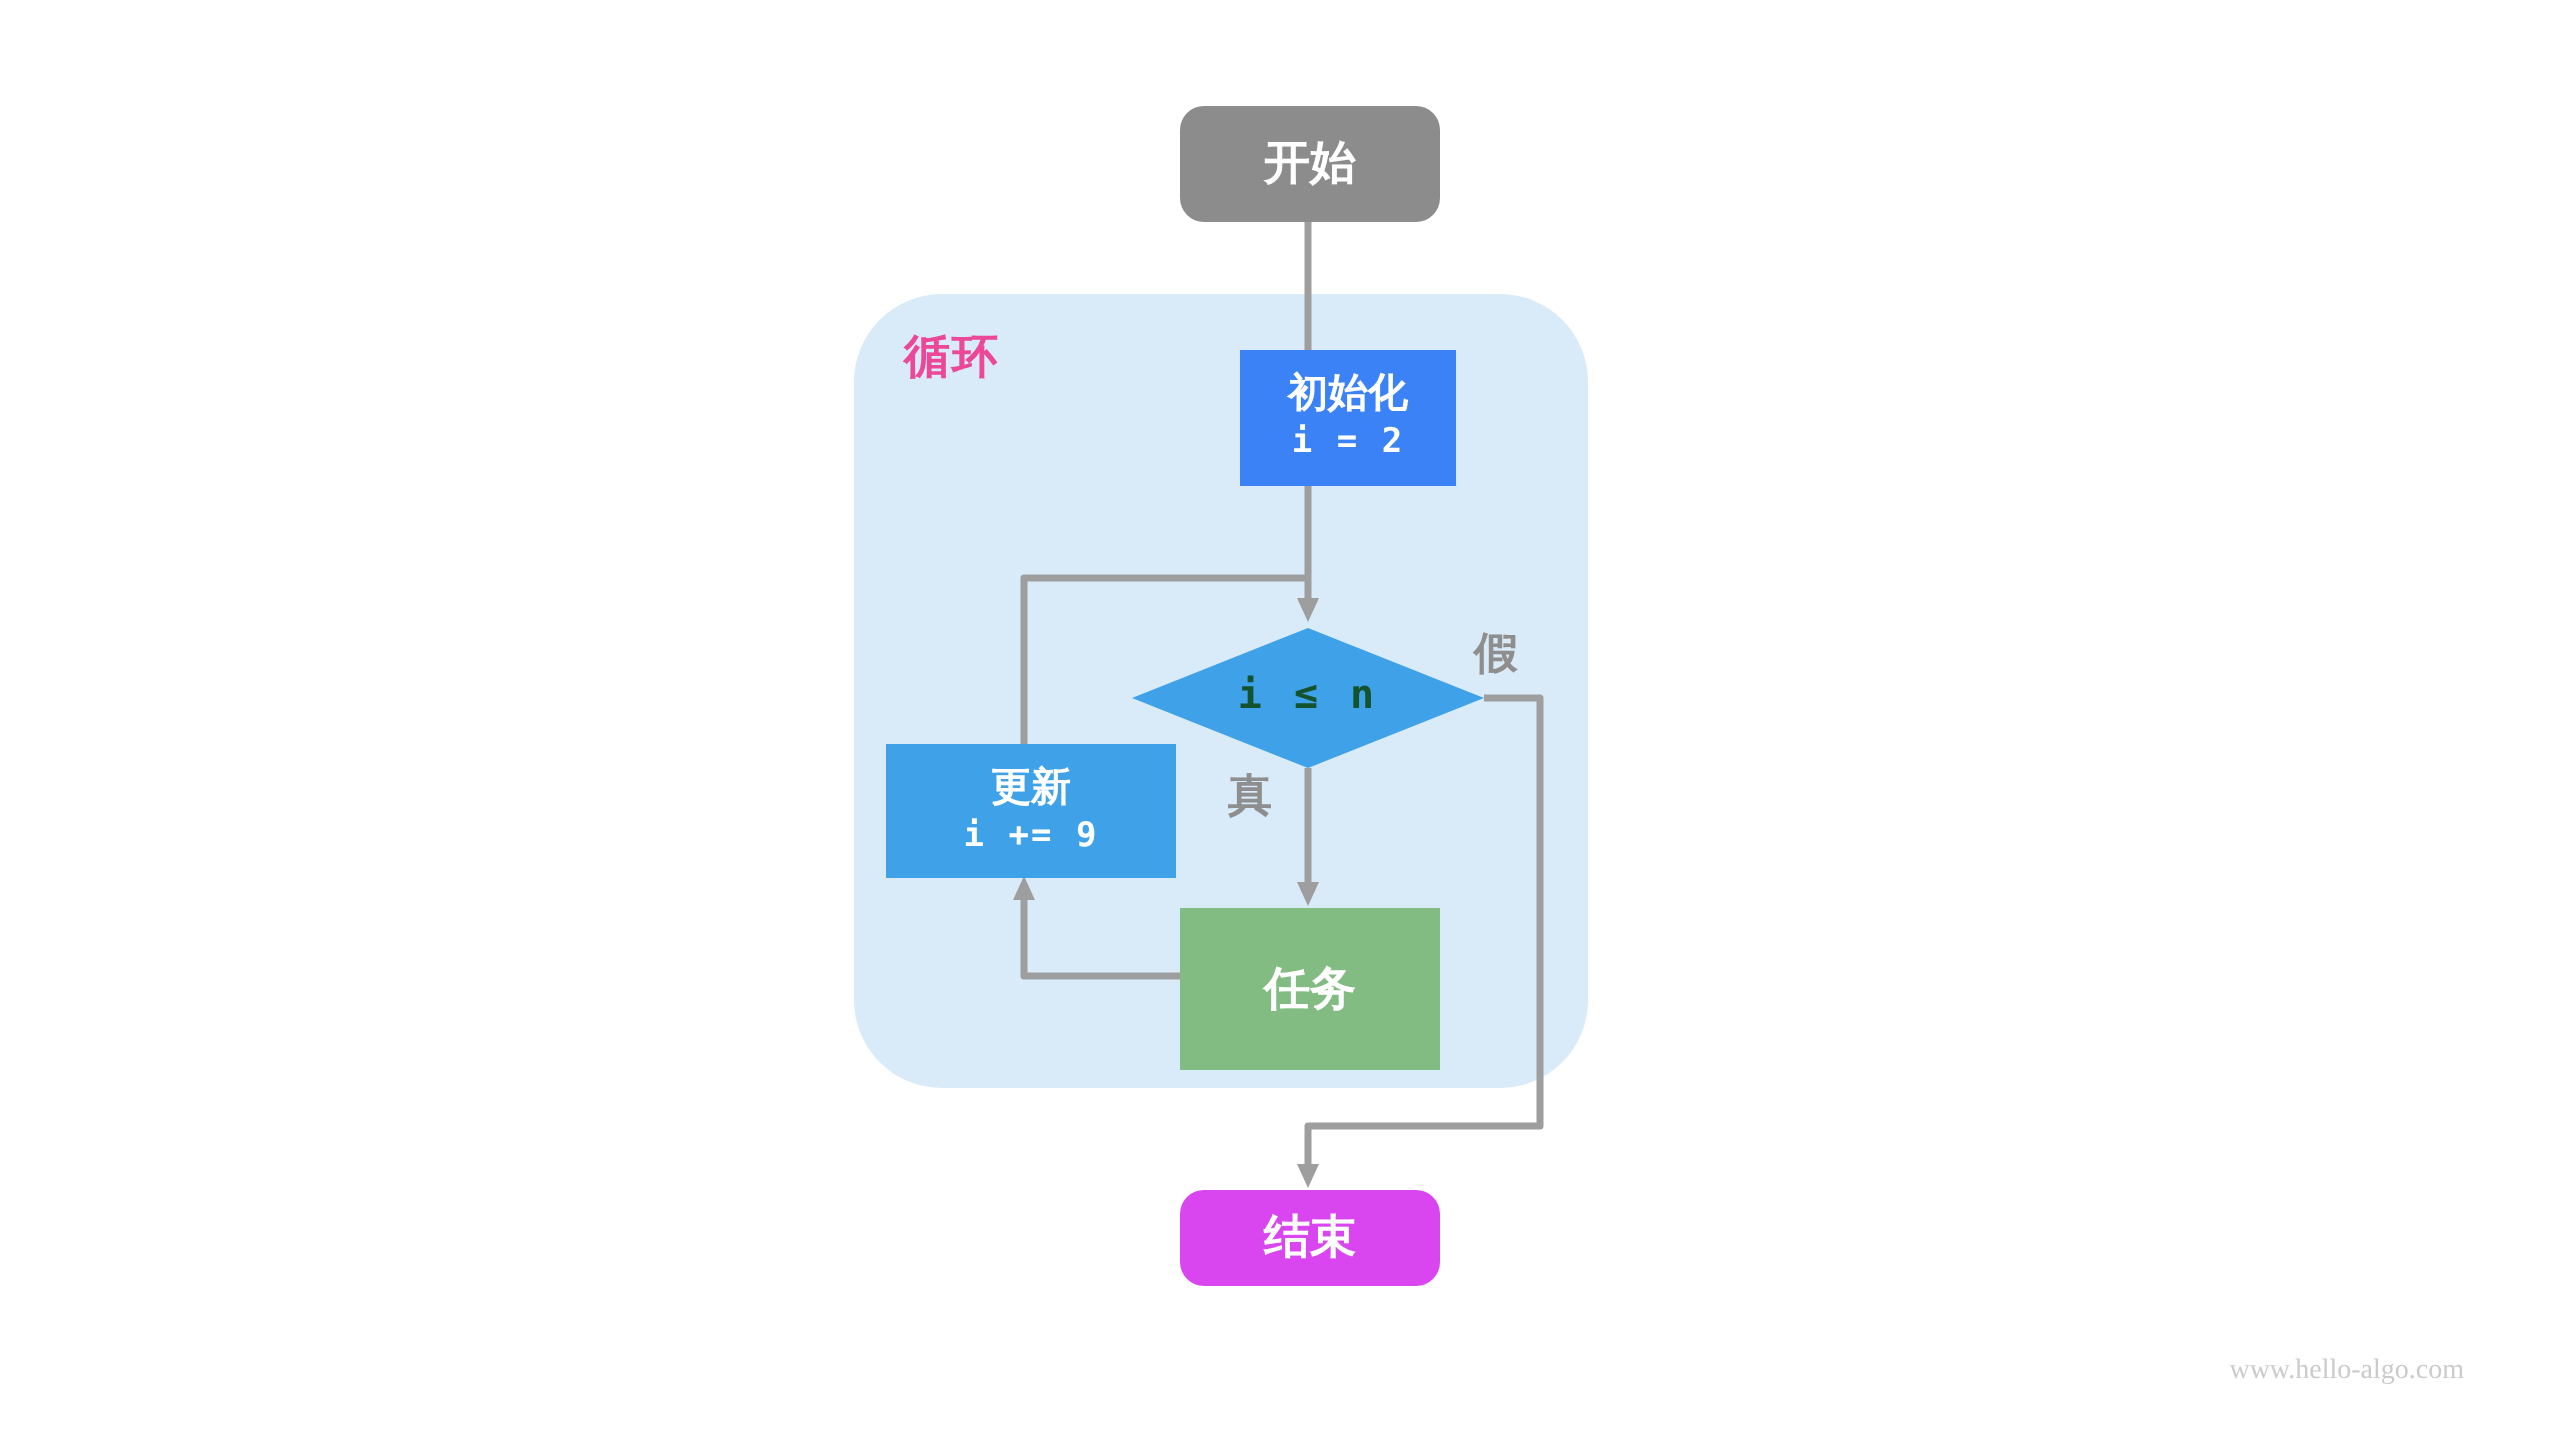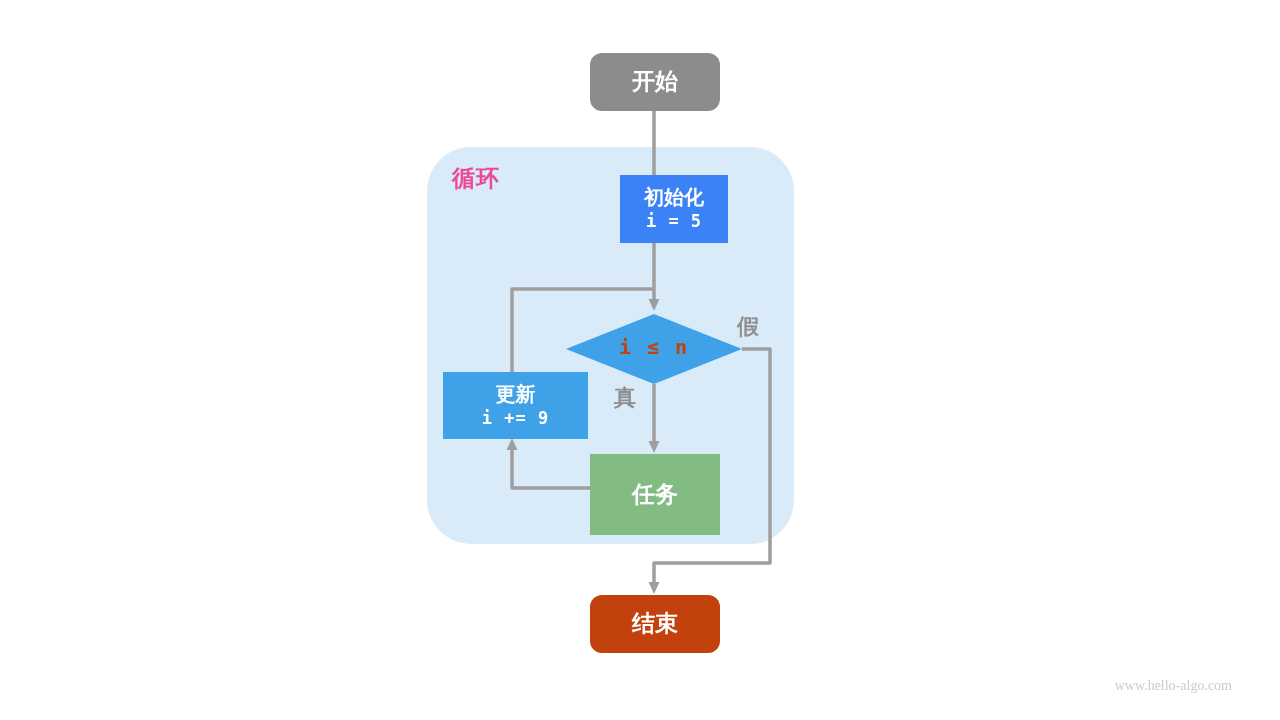"i = 5" span.node-code { text: 5 -> 2 }
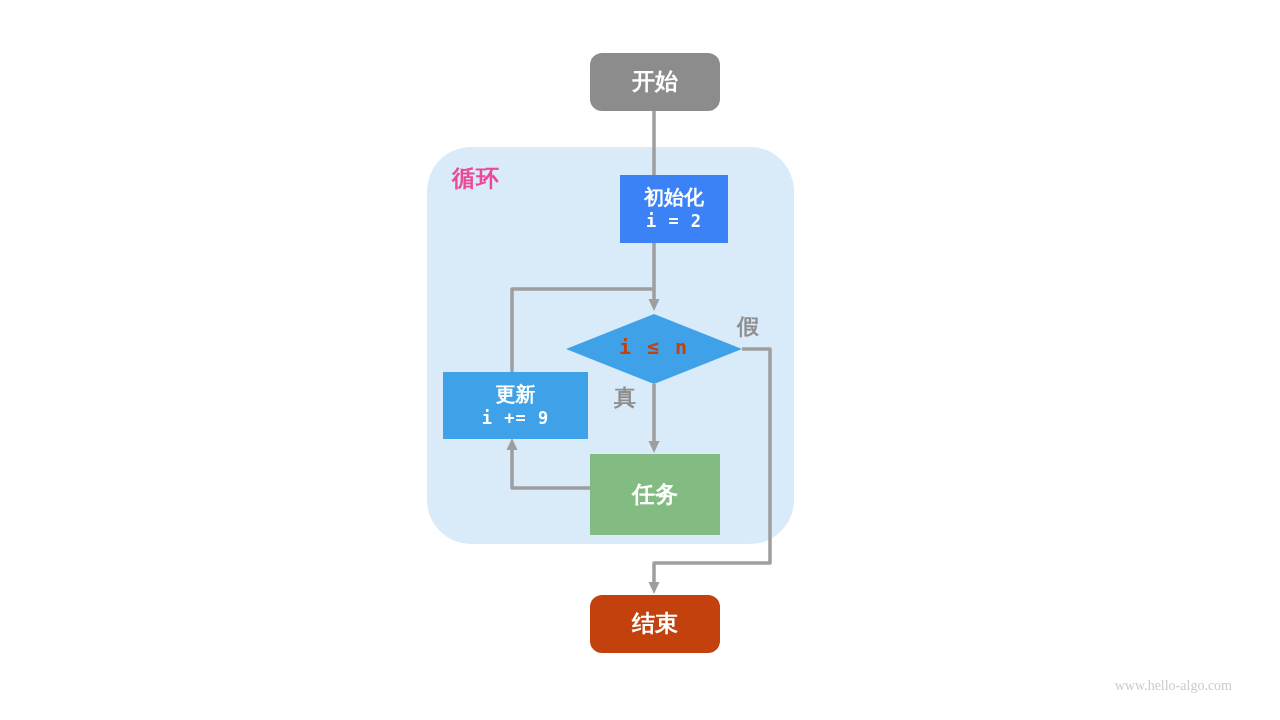"i ≤ n" .cond-label { color: #c2410c -> #14532d }
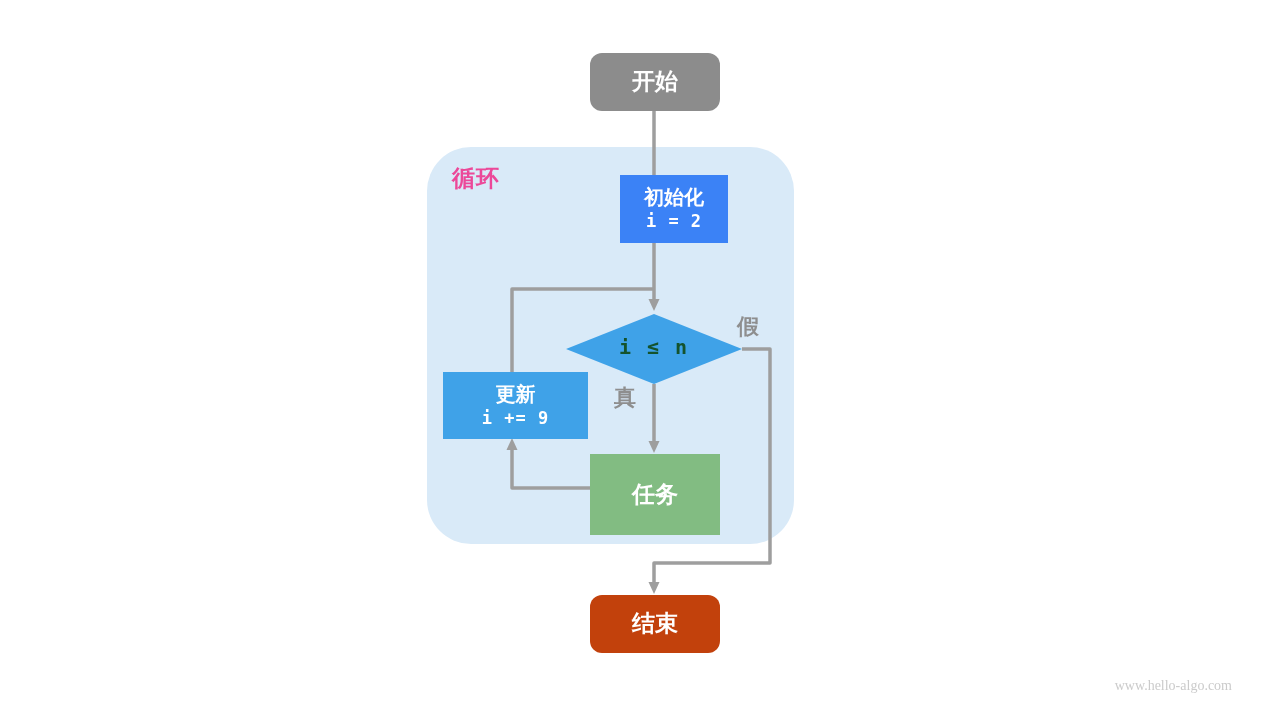"结束" .node-end { background: #c2410c -> #d946ef; height: 58px -> 48px }
